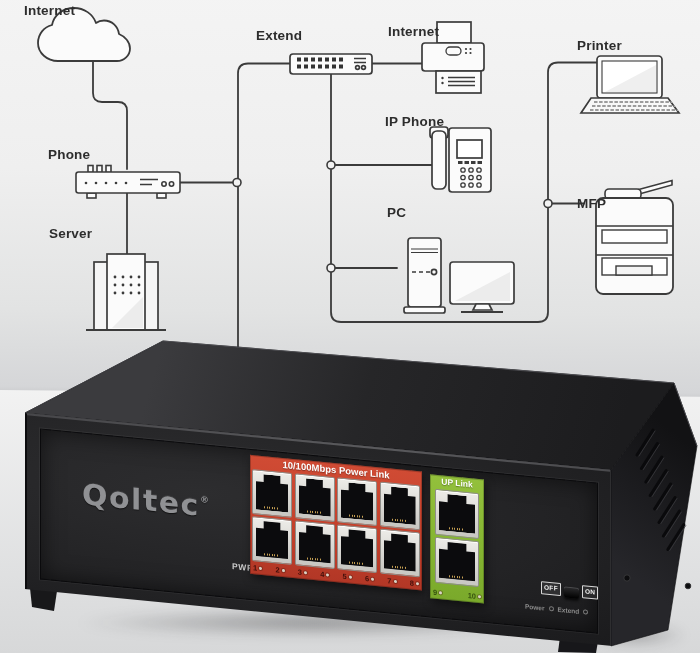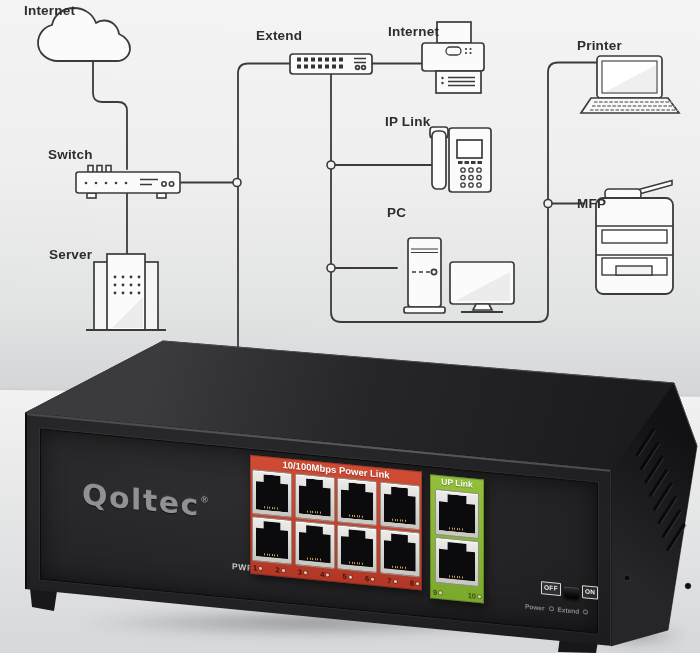"IP Link" div.dlabel { text: Link -> Phone }
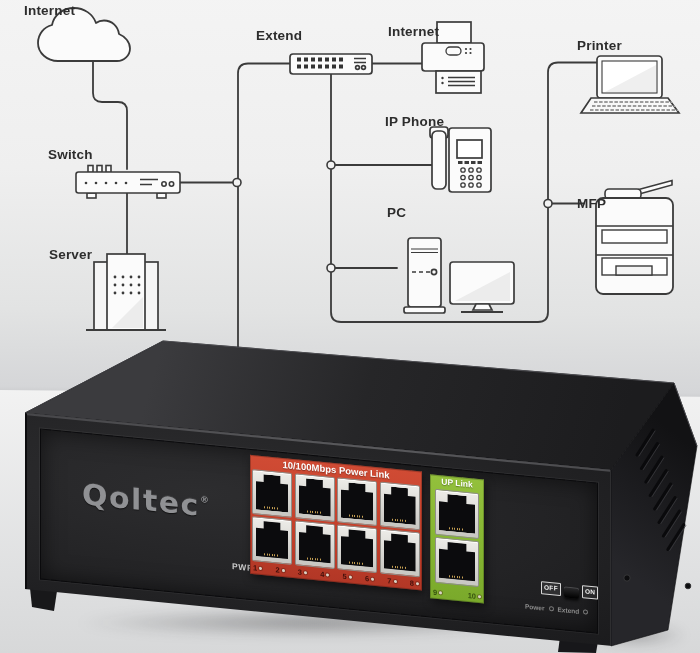"Switch" div.dlabel { text: Switch -> Phone }
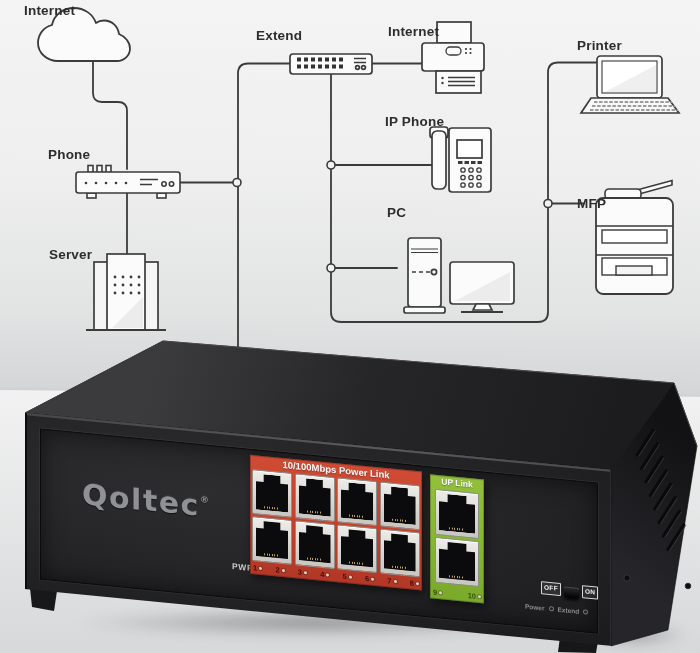"Server" div.dlabel { top: 247px -> 226px }
